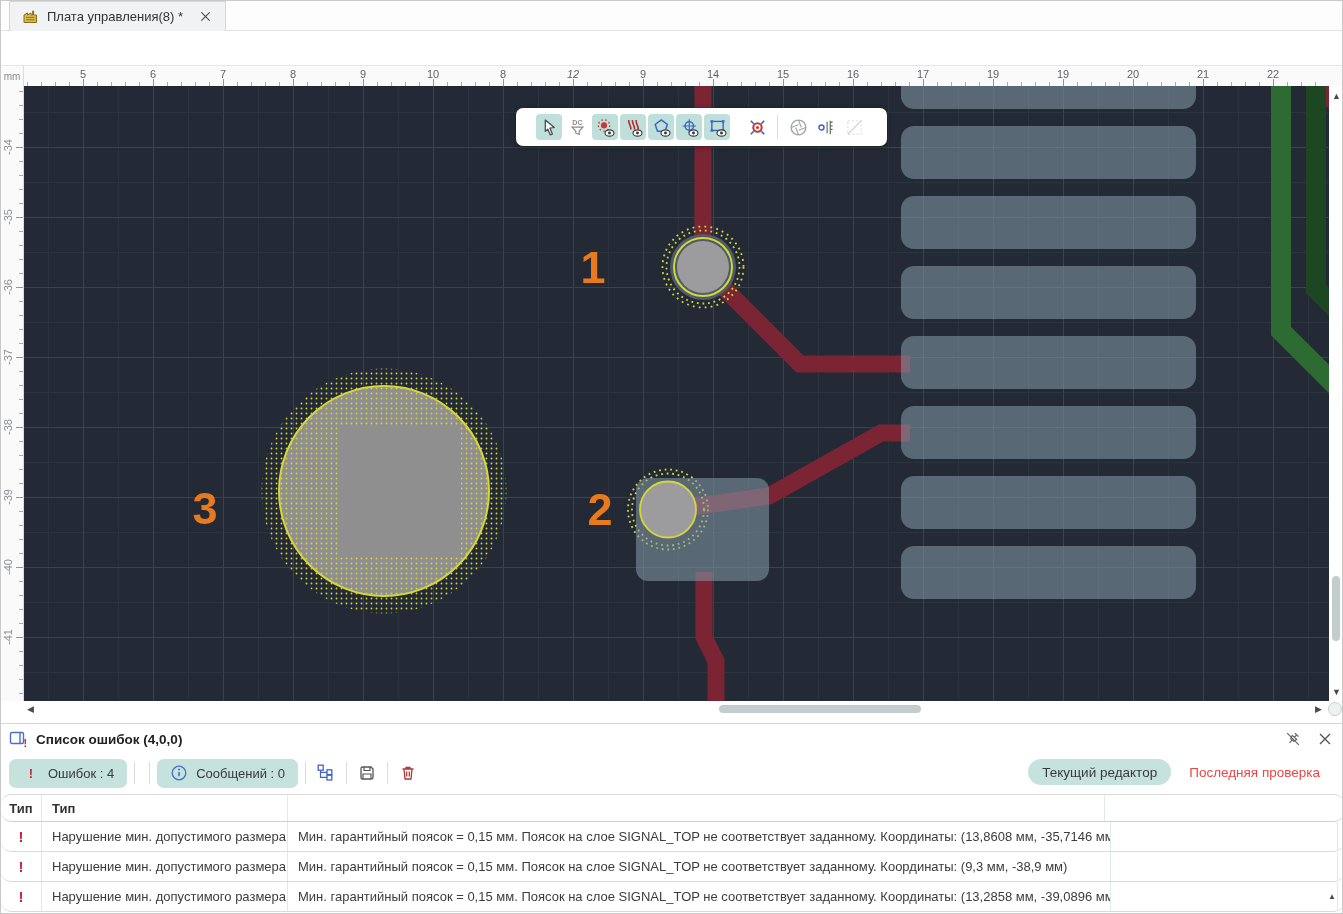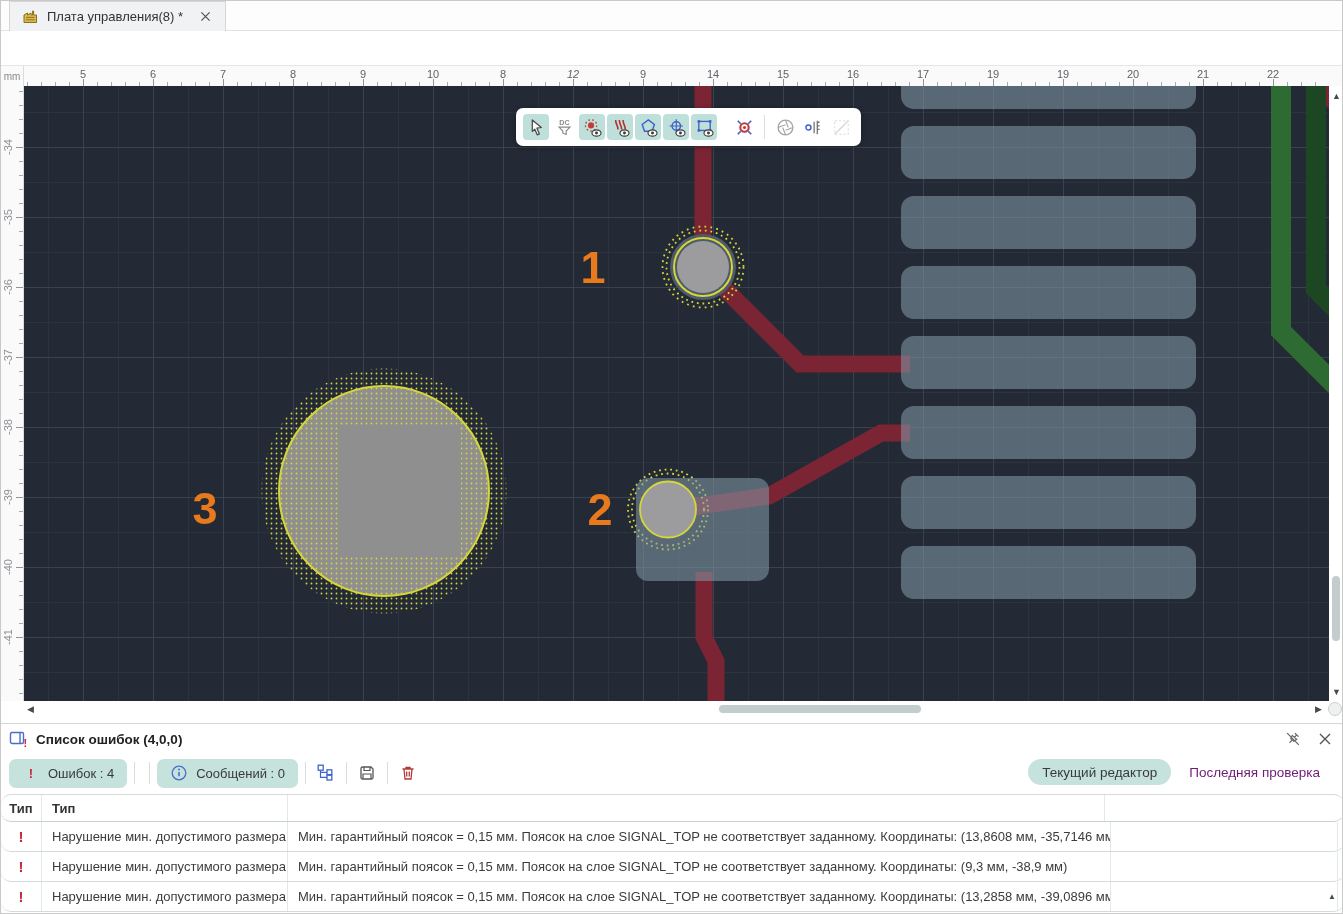"DC" #float-toolbar { padding: 0 7px -> 0 20px }
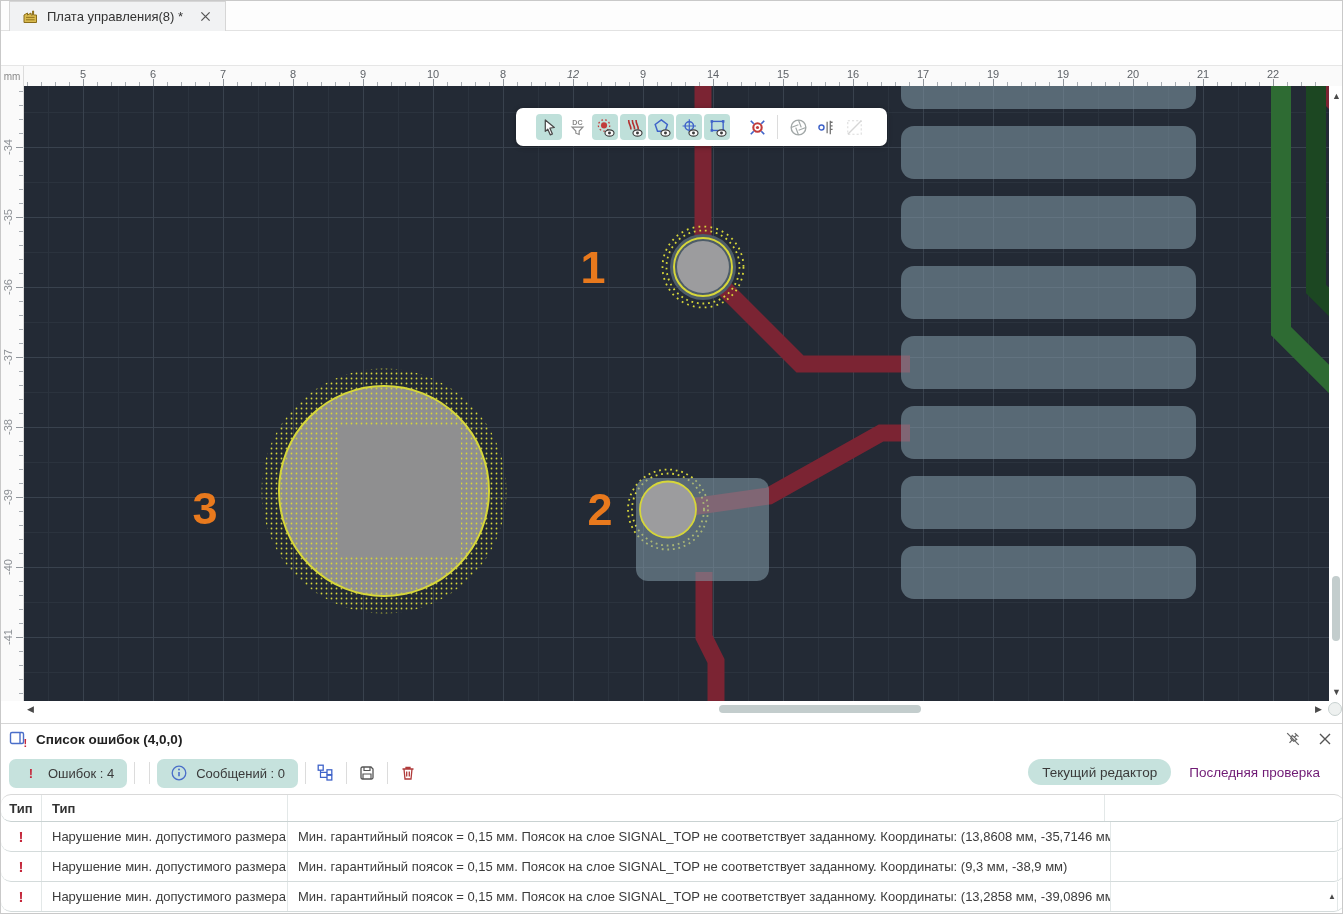"Последняя проверка" .pill.plain { color: #701a75 -> #ef4444 }
